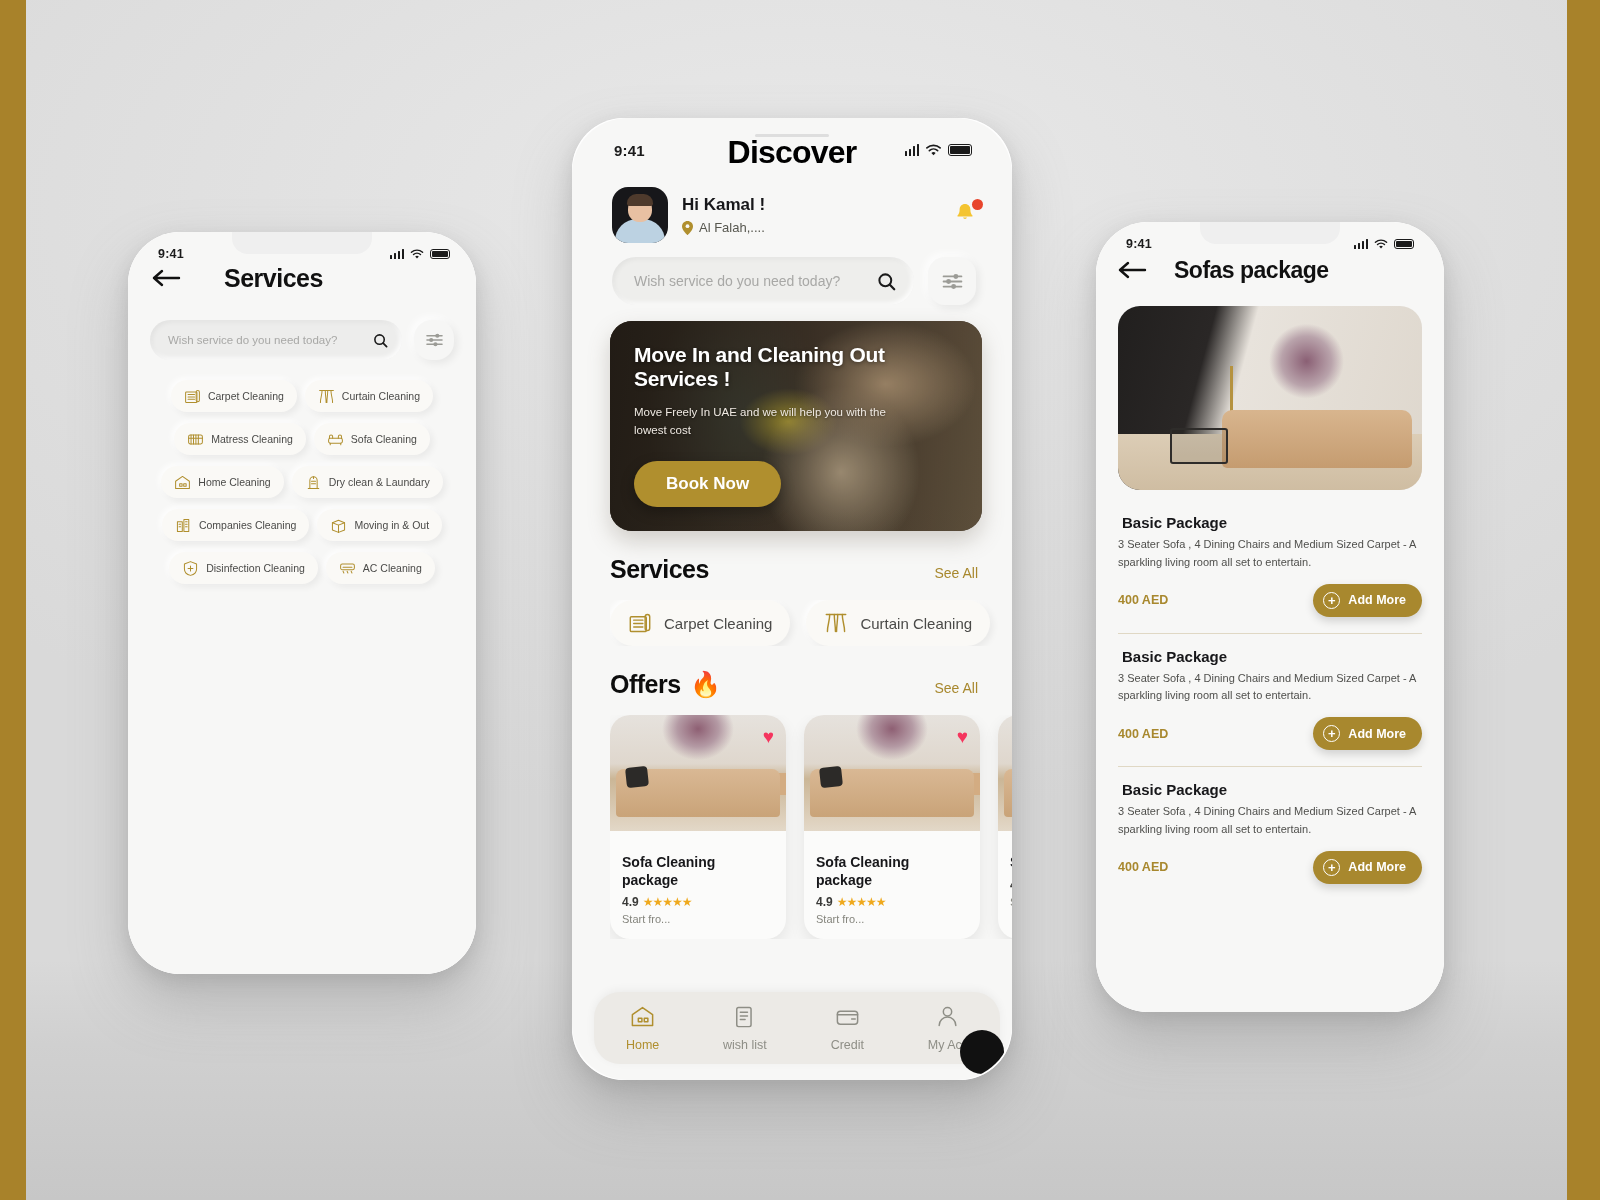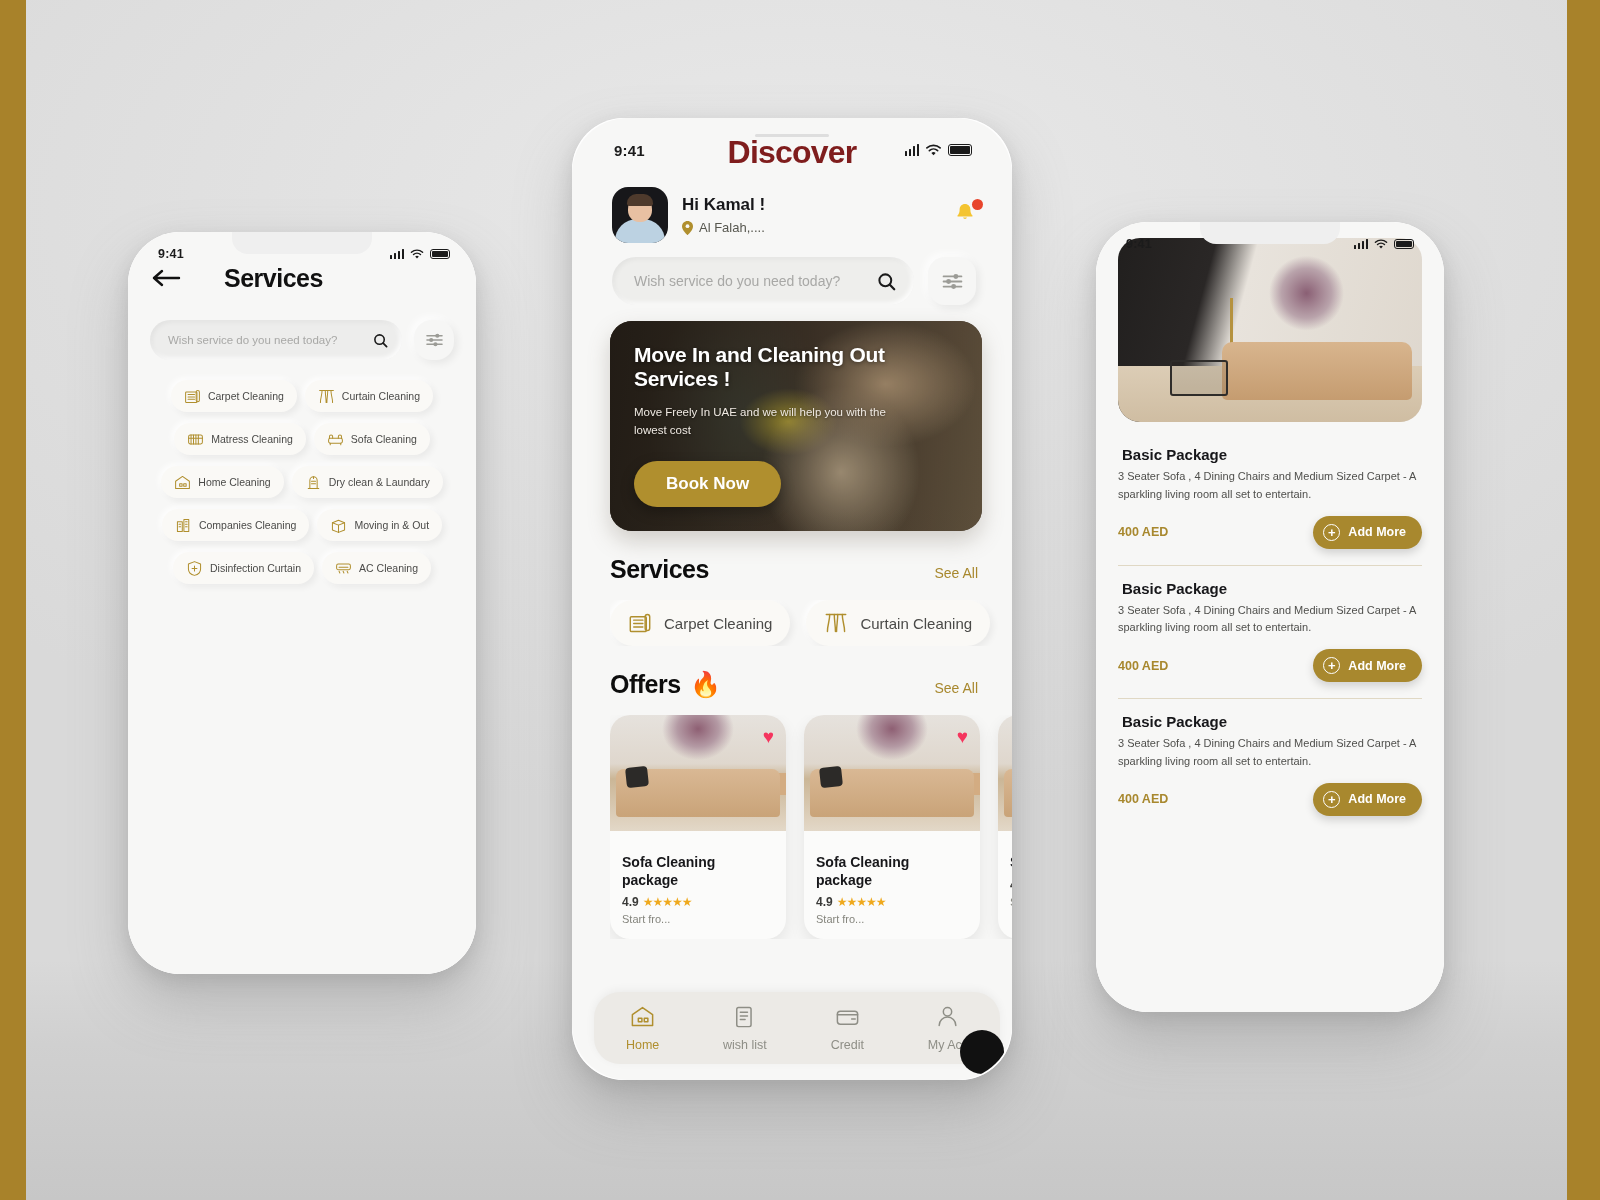"Discover" #phone-mid .discover-title { color: #7f1d1d -> #000000 }
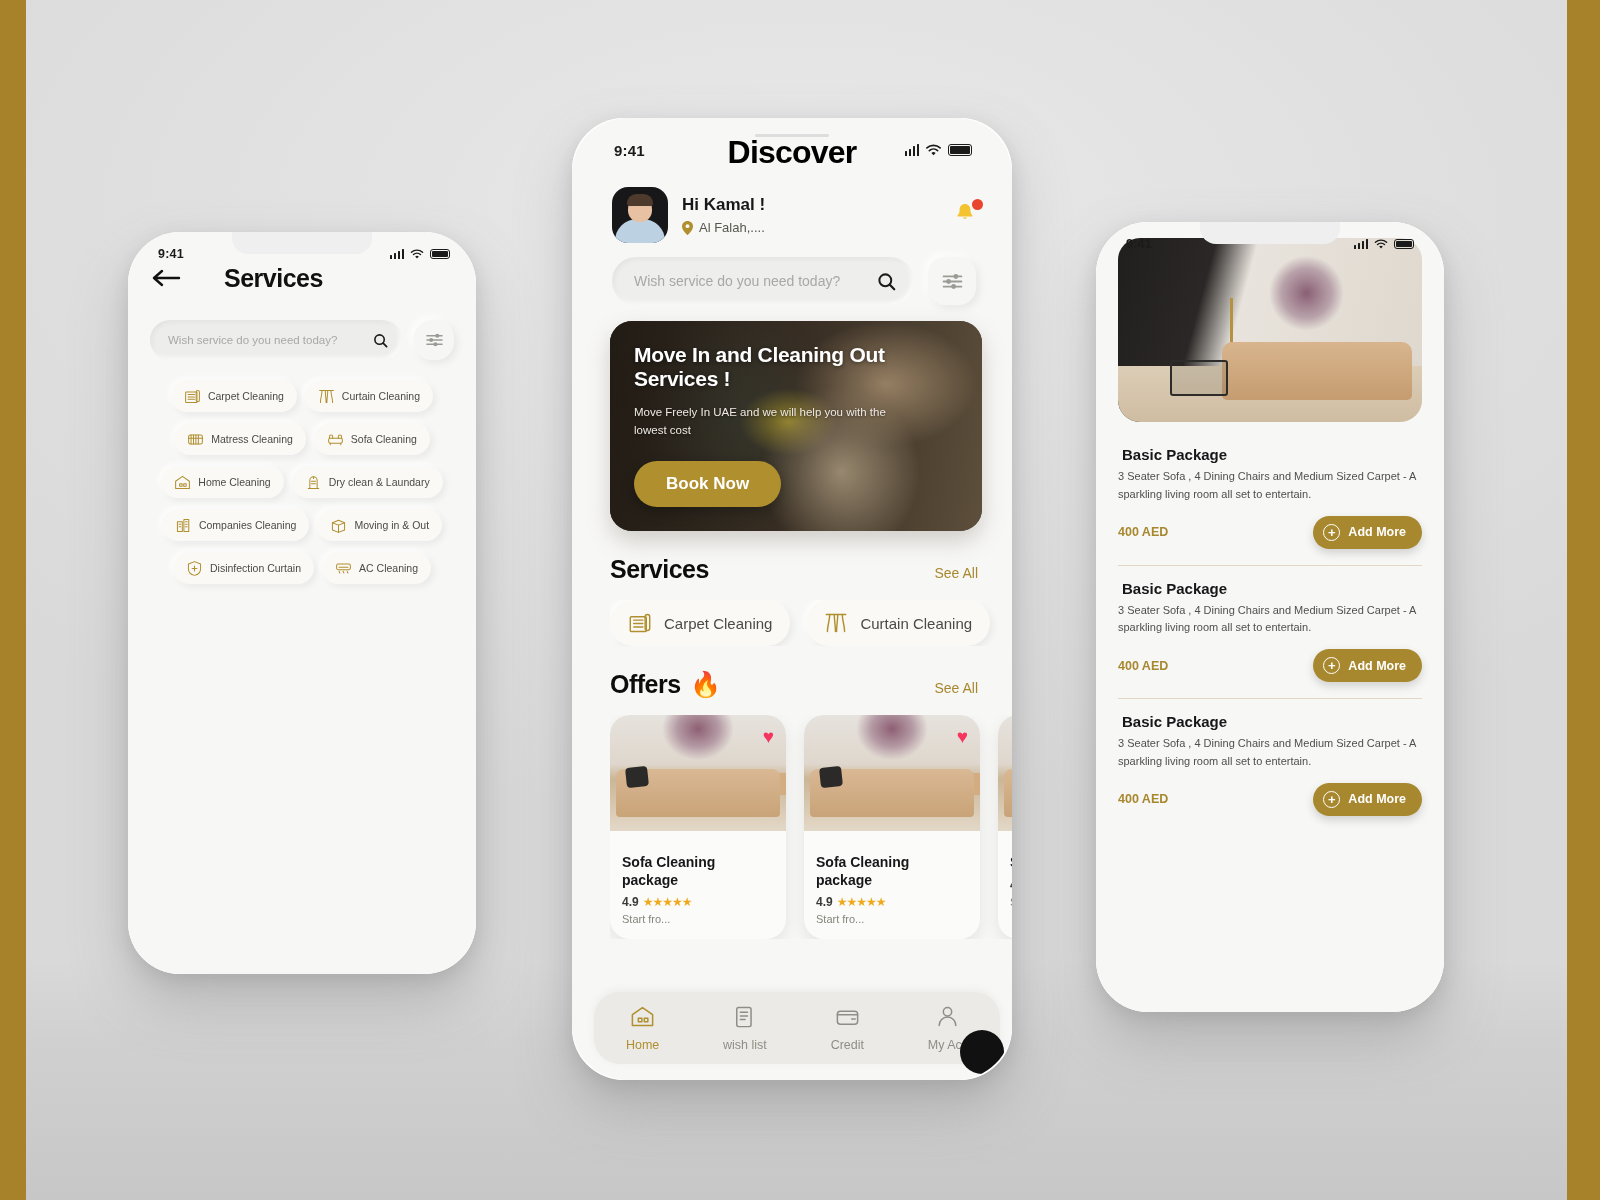"Sofas package" div.nav-head { html: none -> <div> <svg> <path></path> </svg> <span>Sofas package</span> </div> }
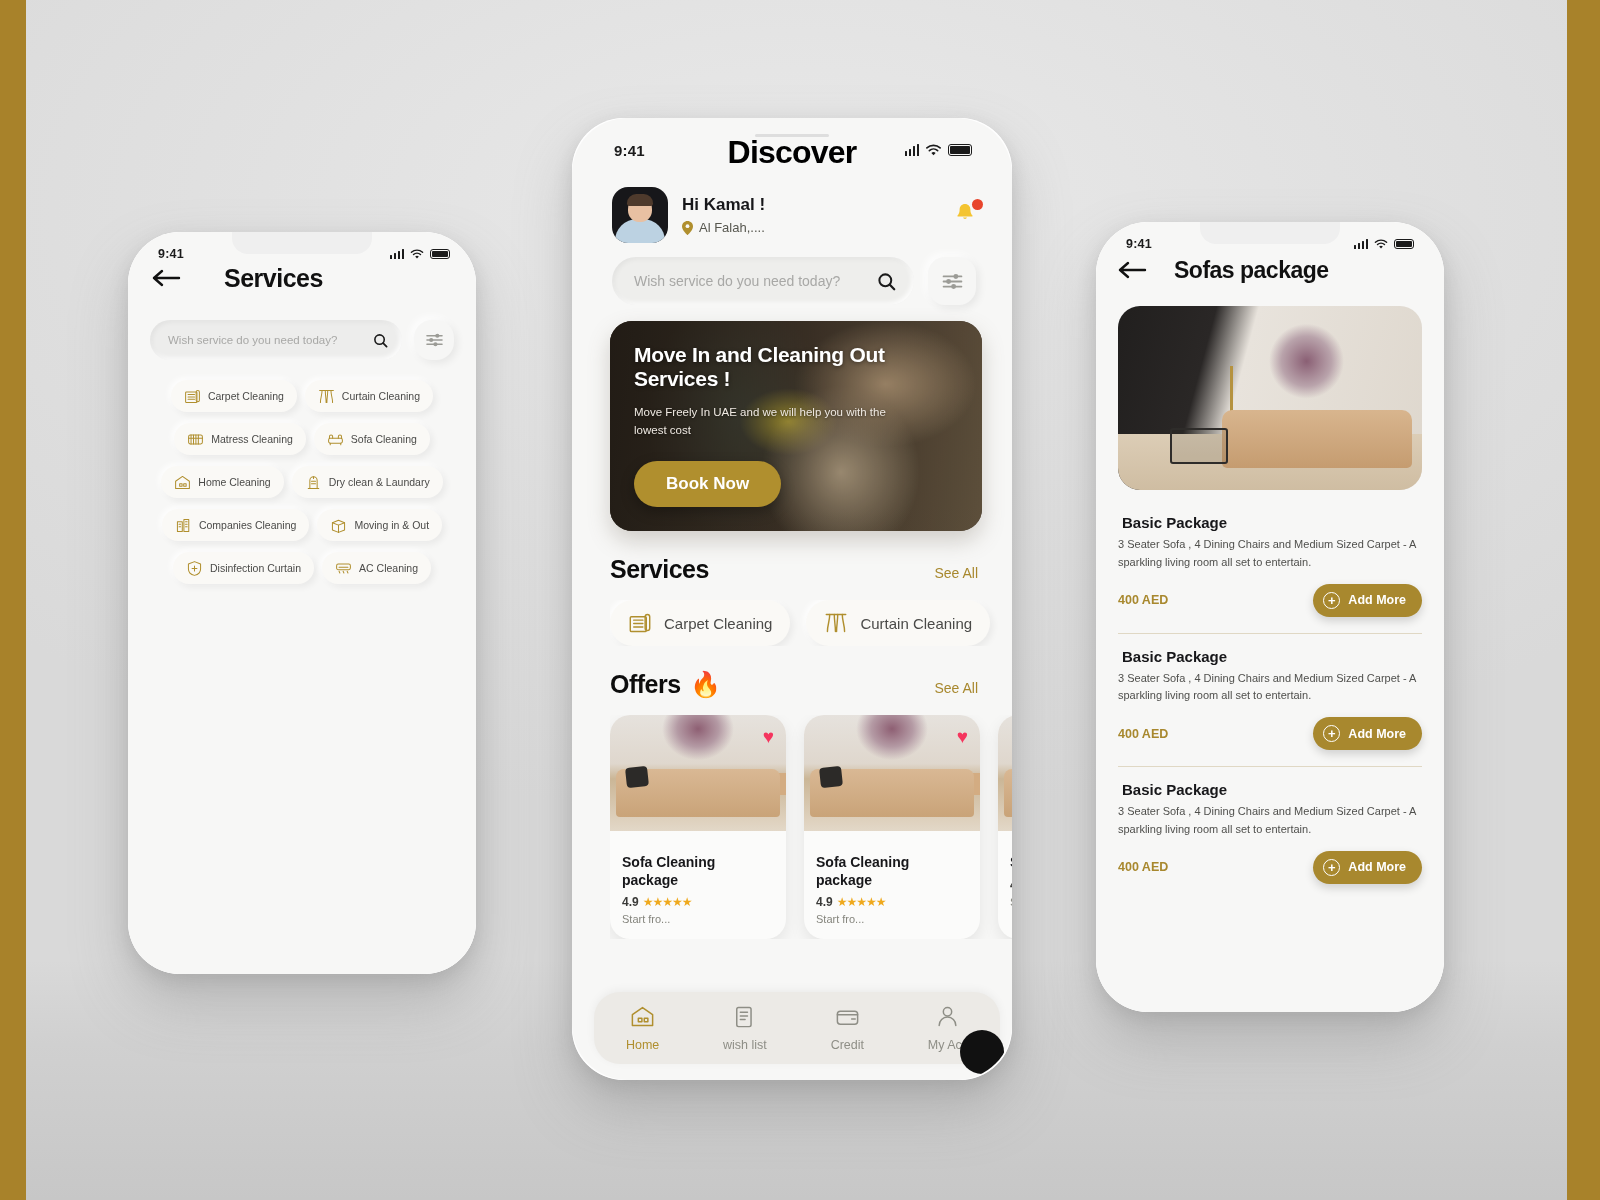"Disinfection Curtain" span.chip-label { text: Curtain -> Cleaning }
